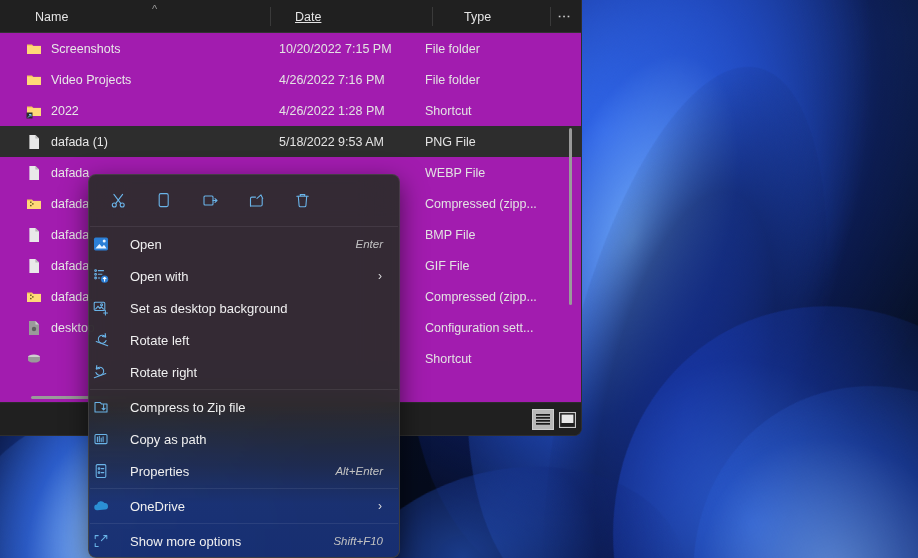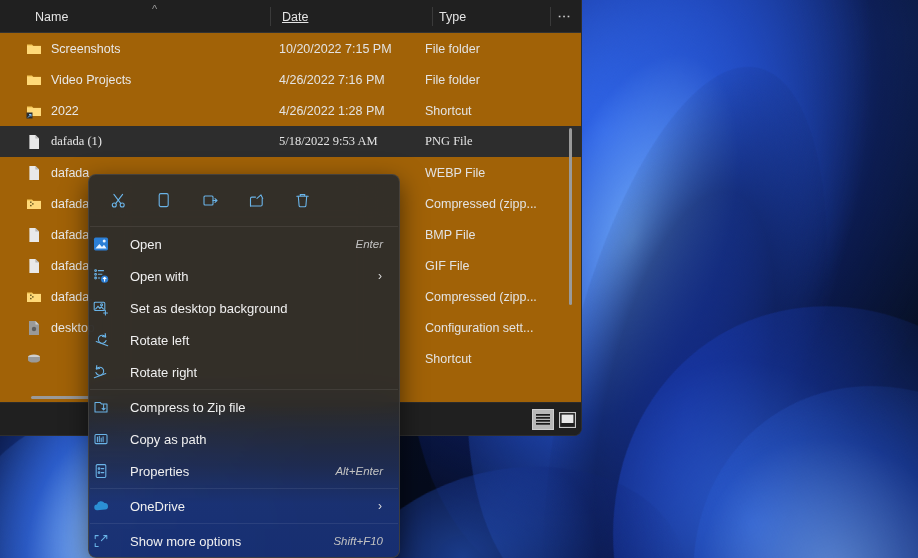"Date" div.col-h { left: 273px -> 286px }
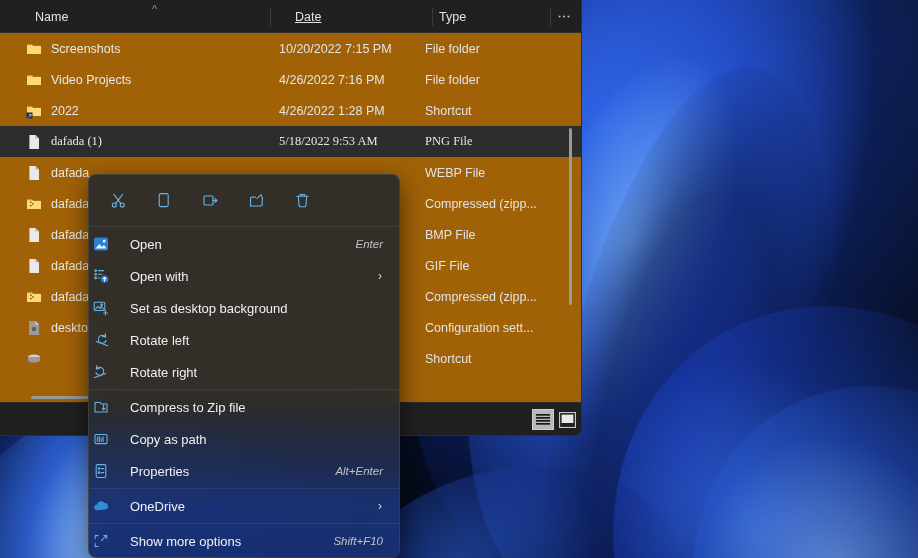"Type" div.col-h { left: 430px -> 455px }
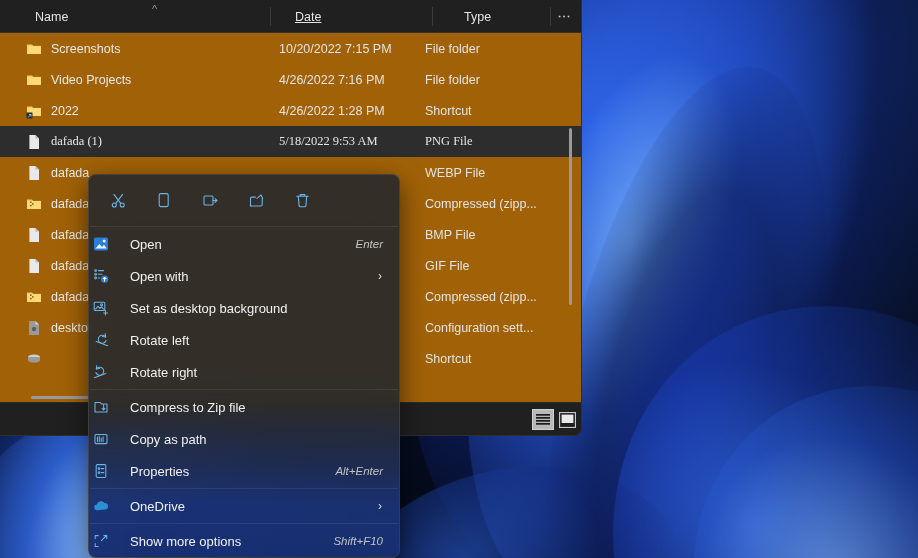"Screenshots" #file-list { background: #a16207 -> #a21caf }
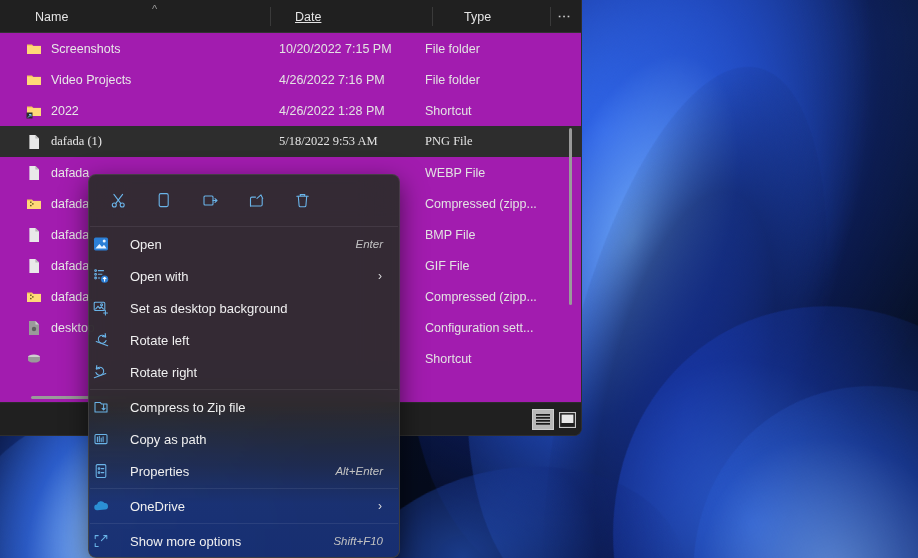"dafada (1)" .row.selected { font-family: Liberation Serif, serif -> none }
